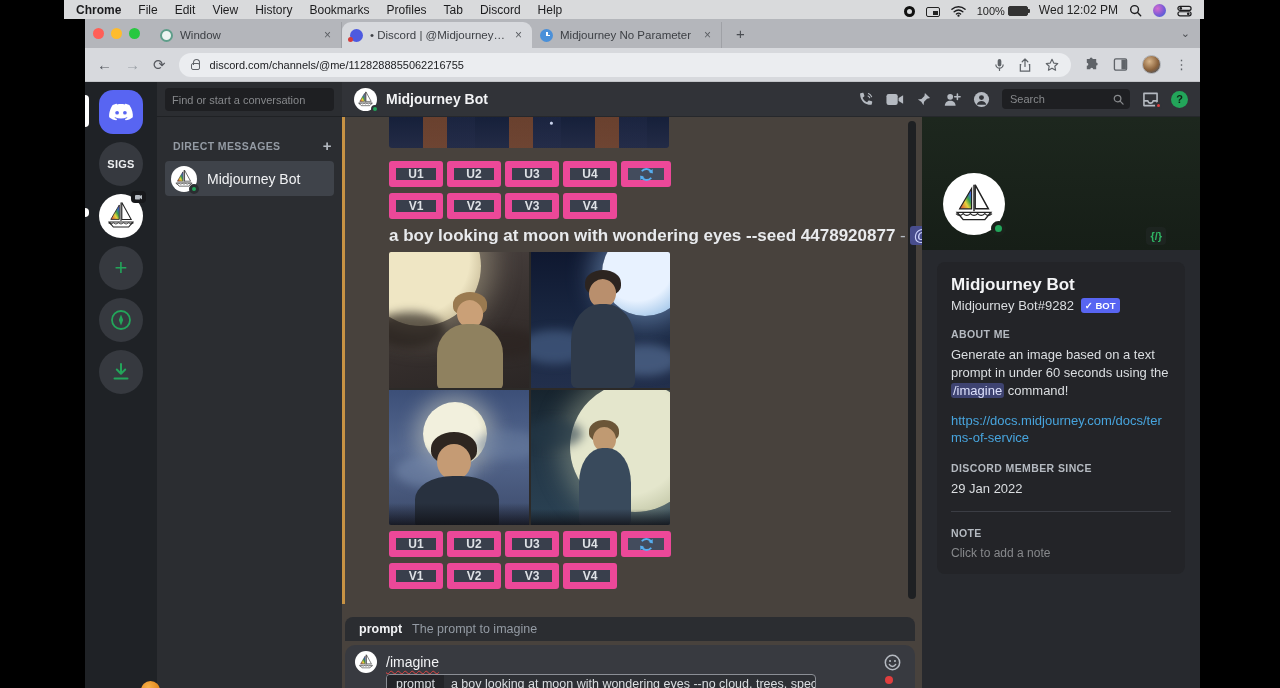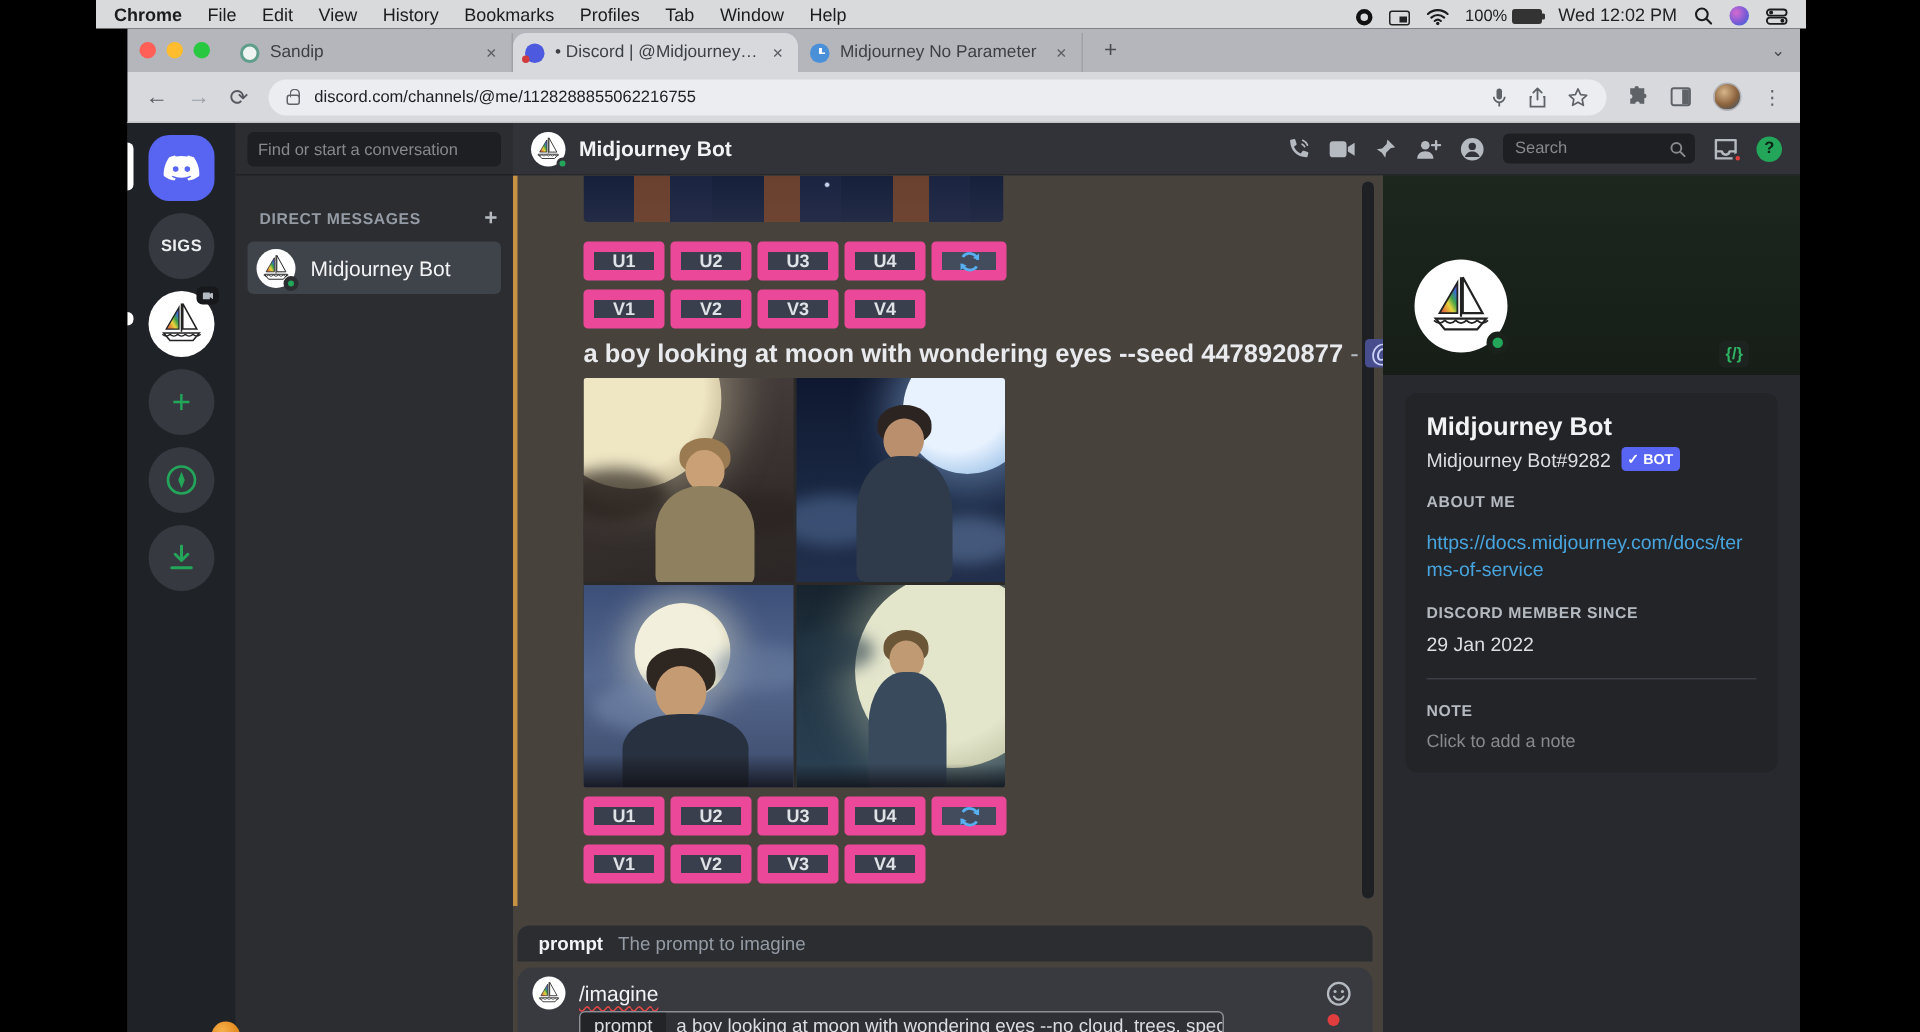"Window" span { text: Window -> Discord }
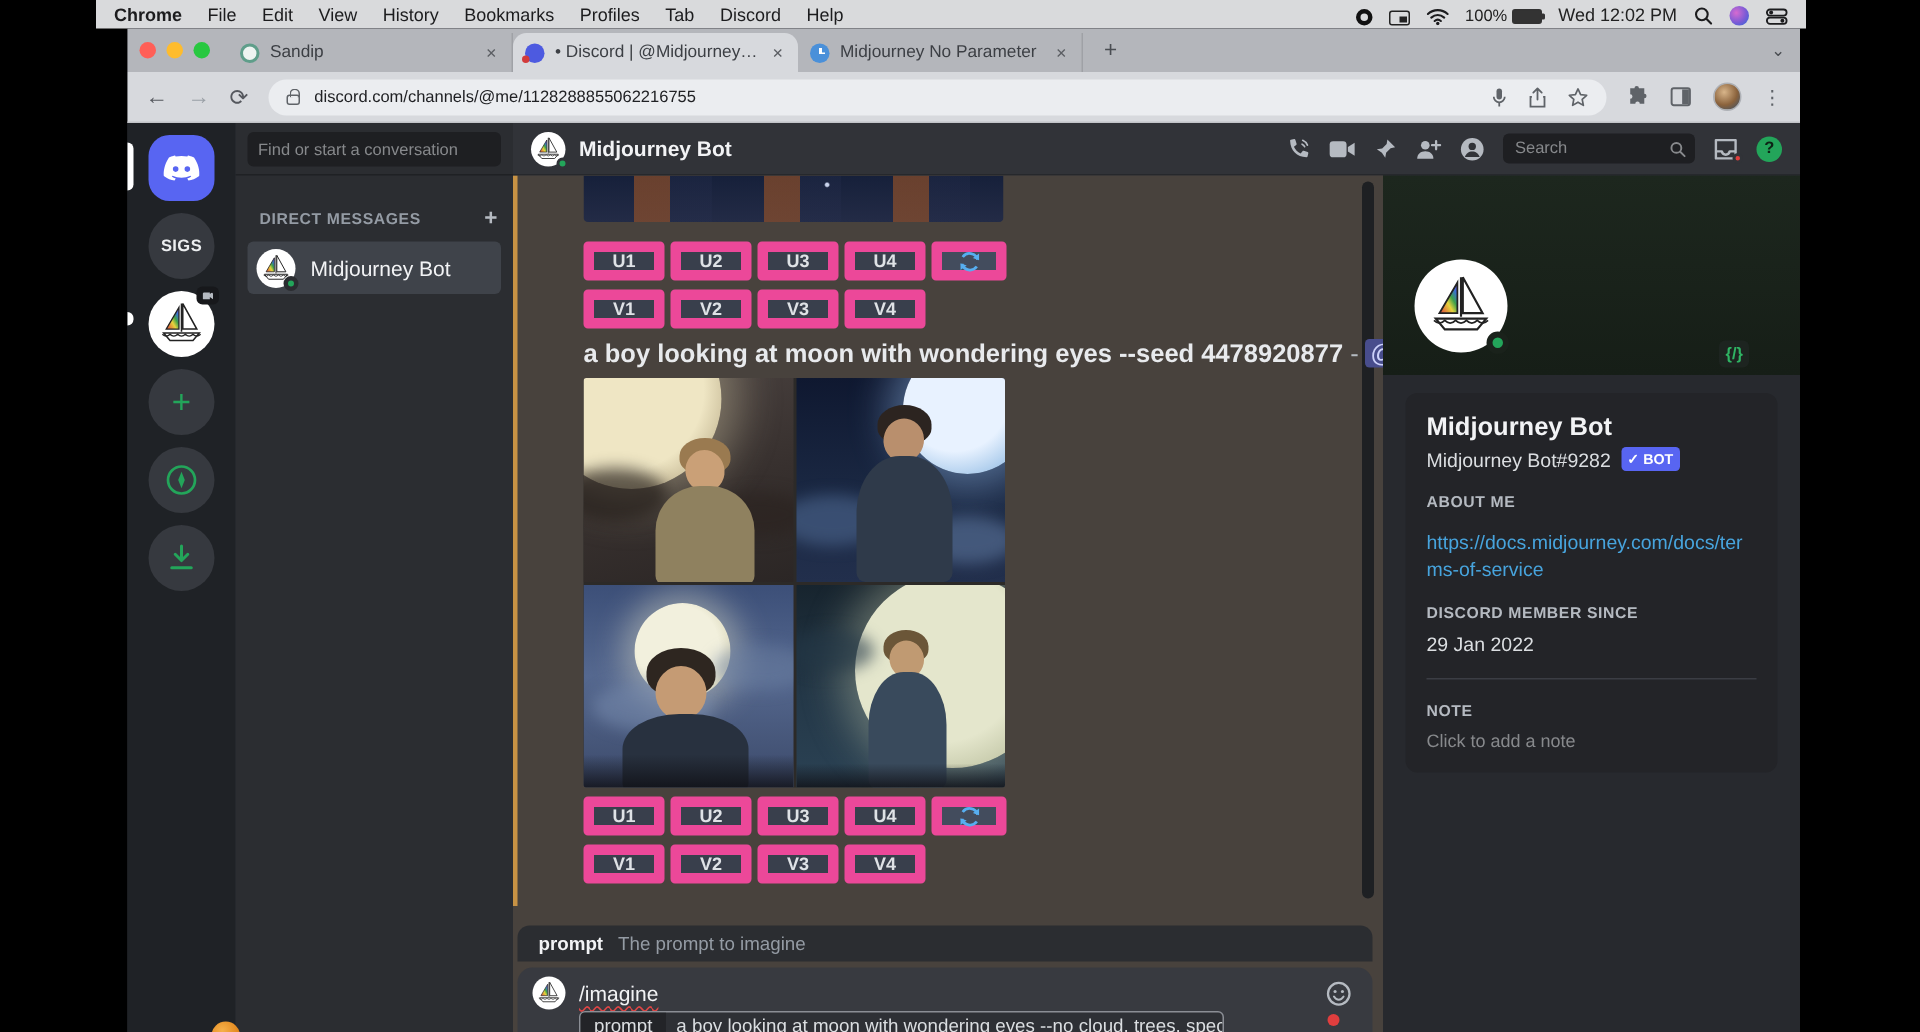"Sandip" span.tab-title { text: Sandip -> Window }
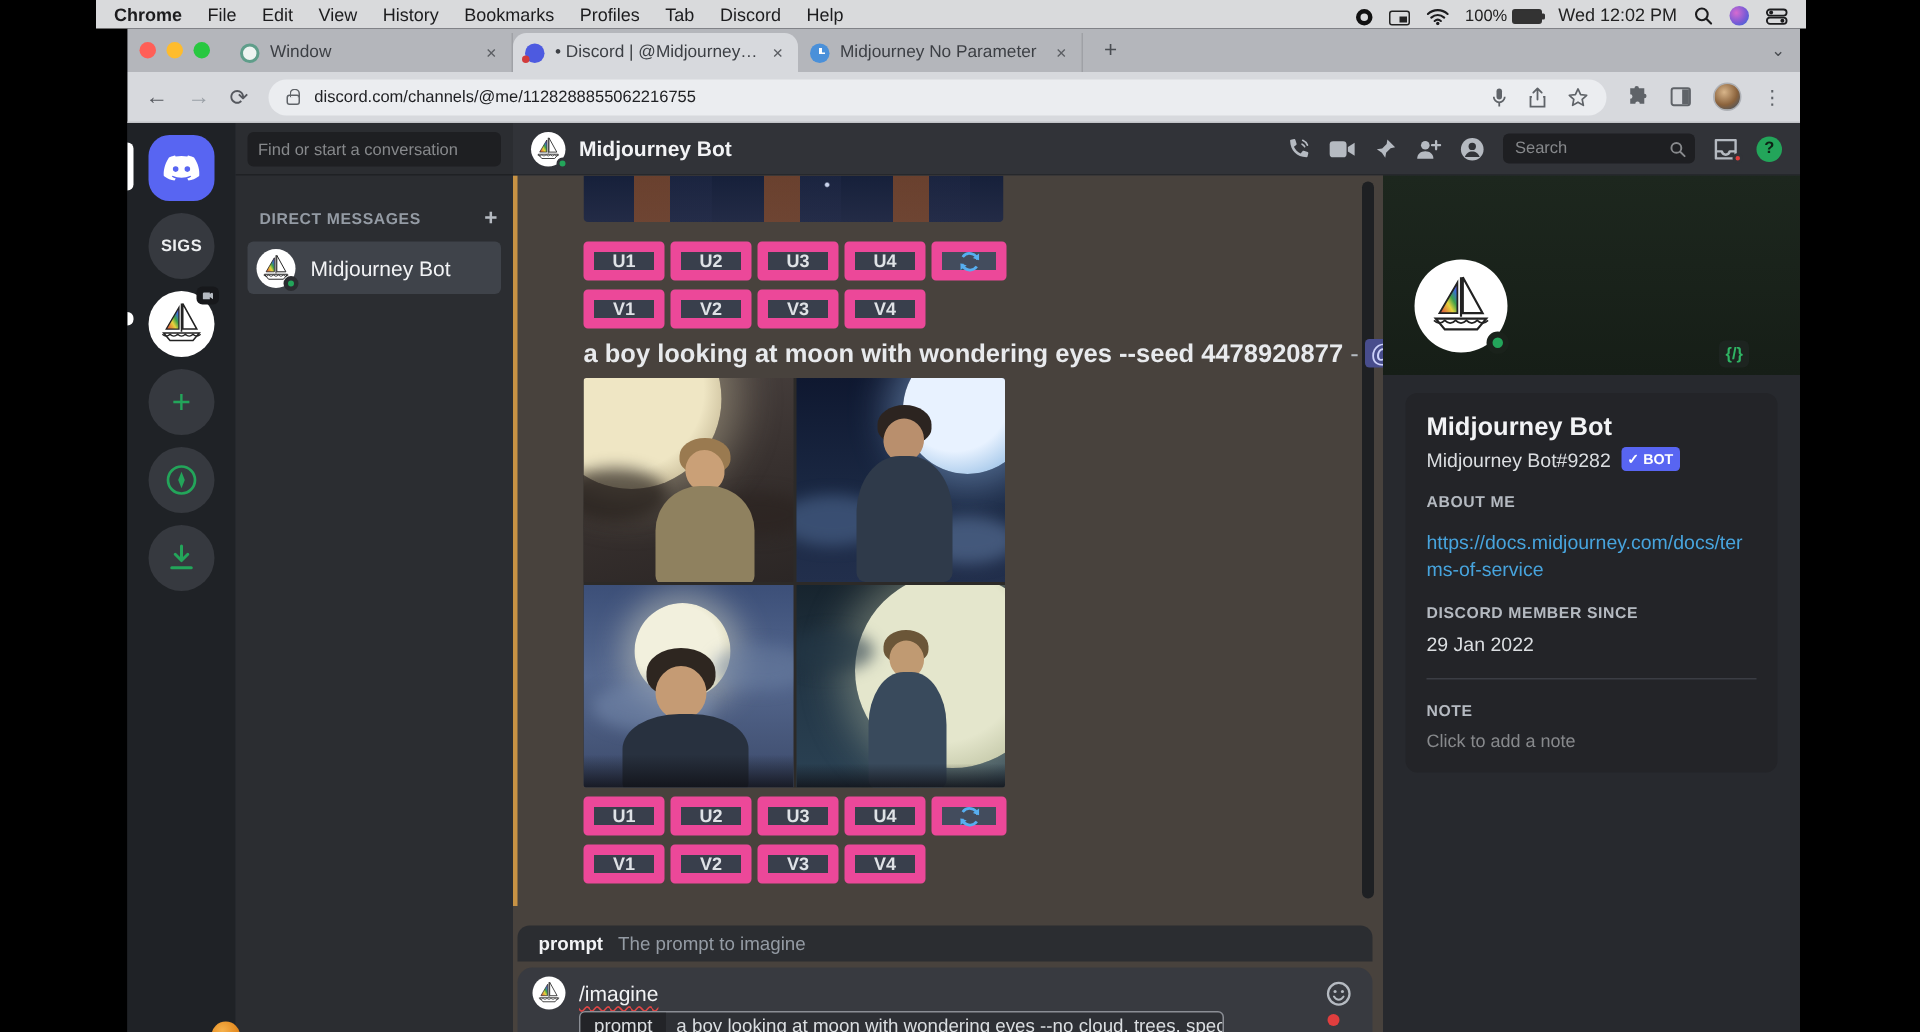"Generate an image based on" div.sec-body { html: none -> <div><span>Generate an image based on a text prompt in under 60 seconds using the </span><span>/imagine</span><span> command!</span></div> }
